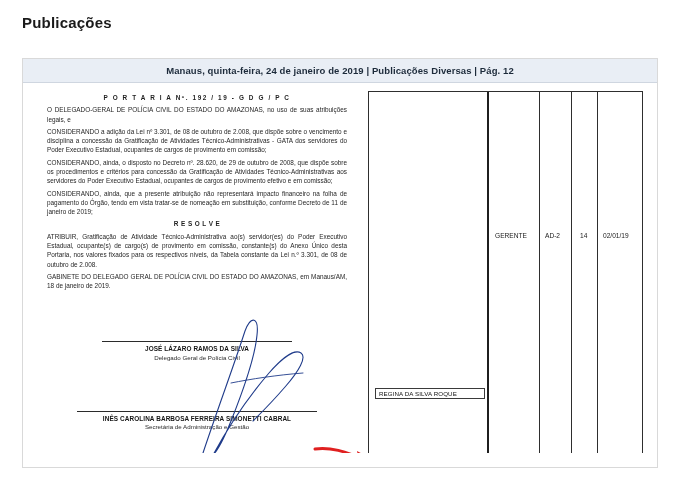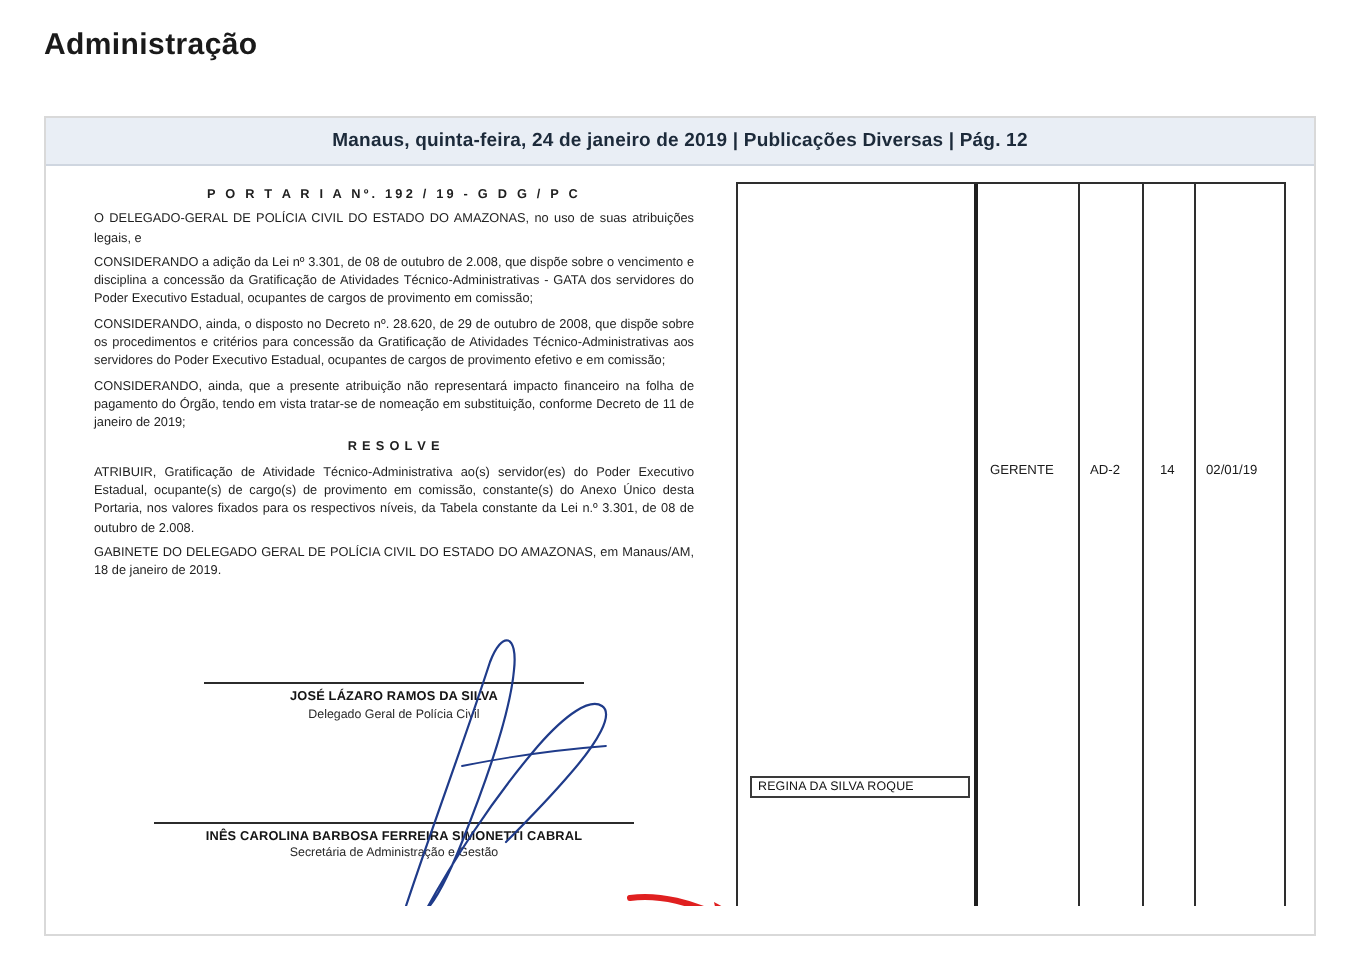"Administração" div.page-title { text: Administração -> Publicações }
